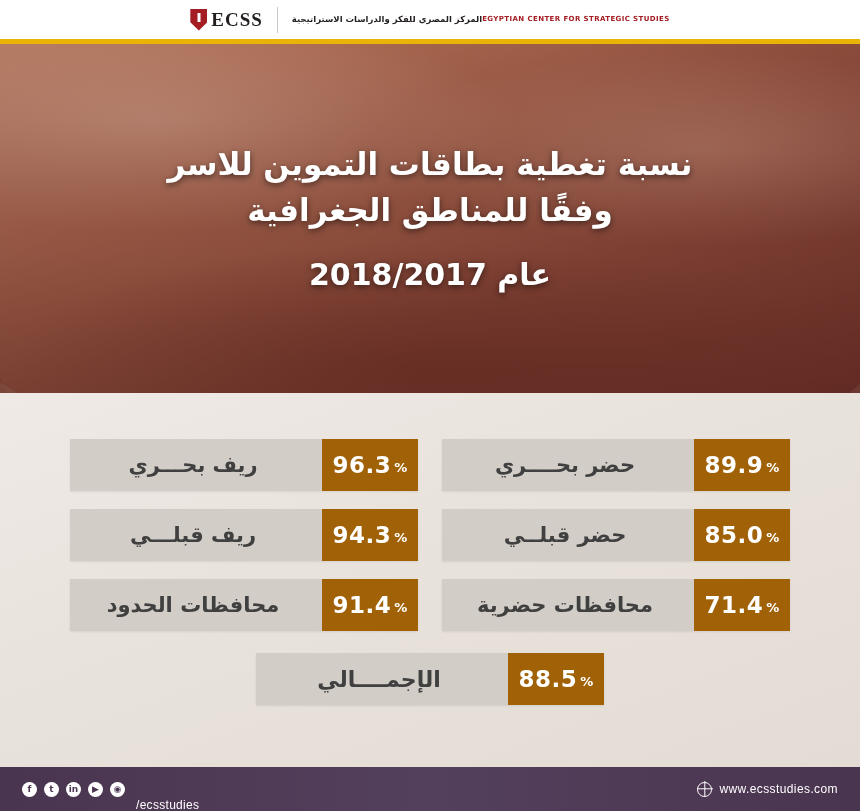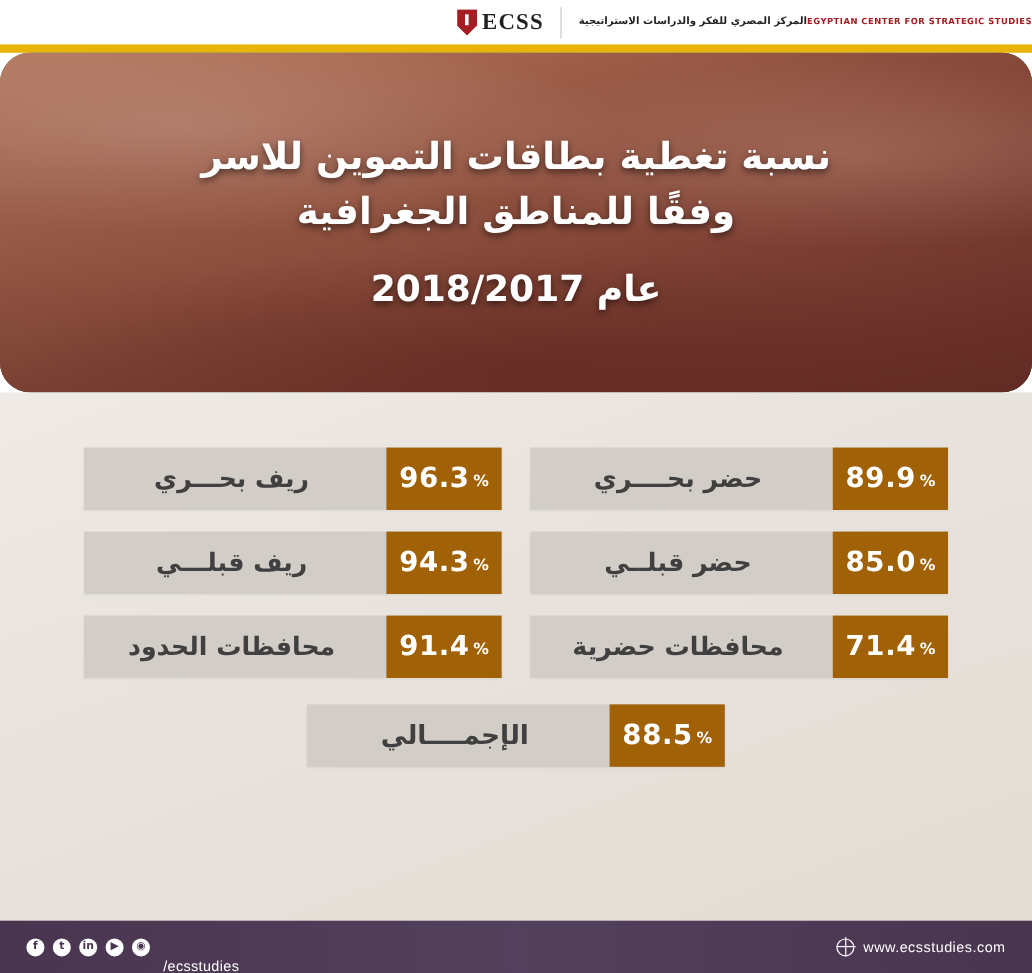"ECSS" .header { border-bottom: 7px solid #eab308 -> 5px solid #eab308; justify-content: flex-start -> center }
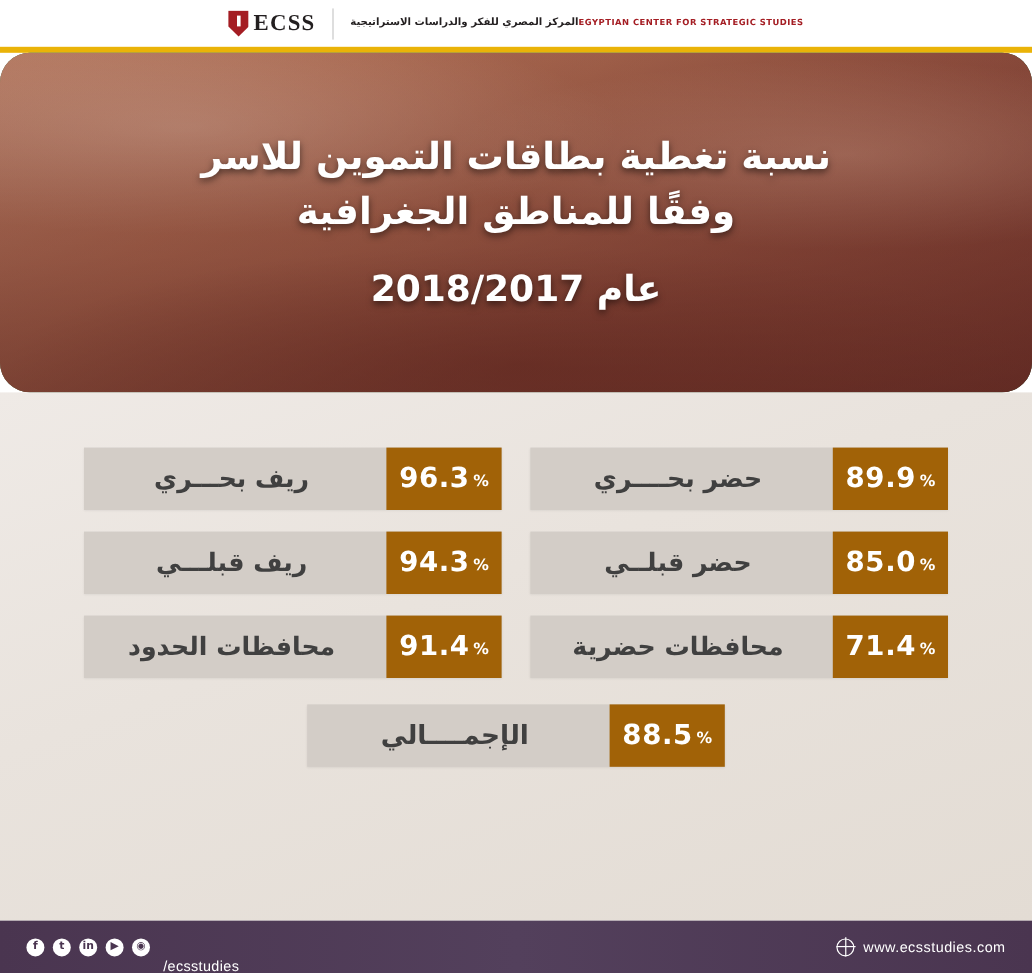"نسبة تغطية بطاقات التموين للاسر" .hero { background: #14532d -> #737373; border-radius: 25px -> none; height: 283px -> 349px }
